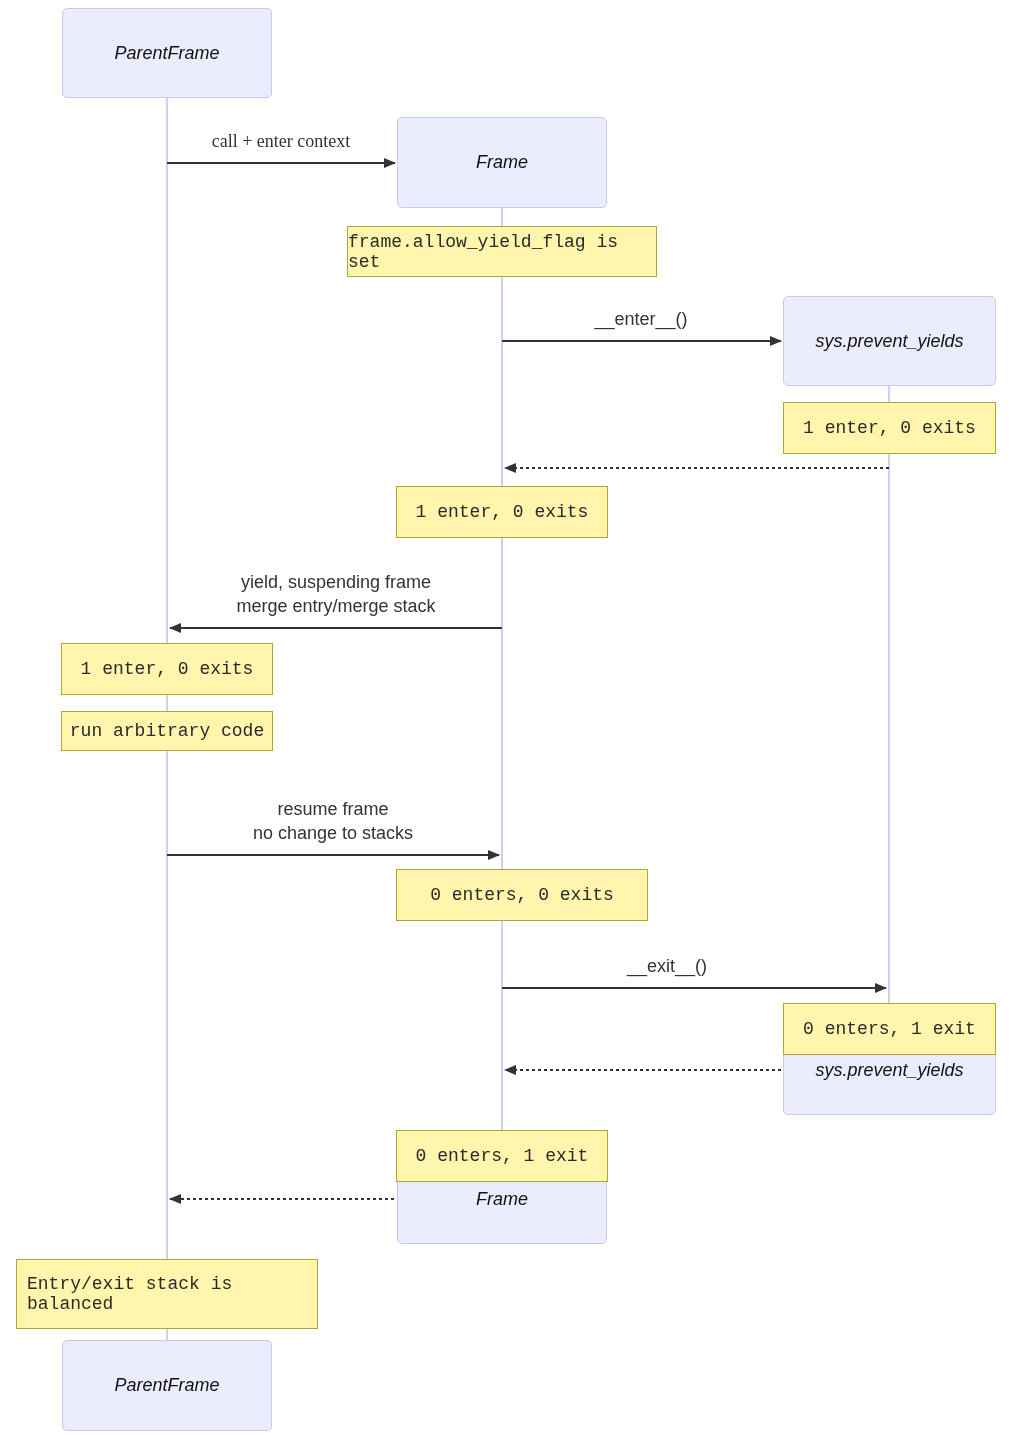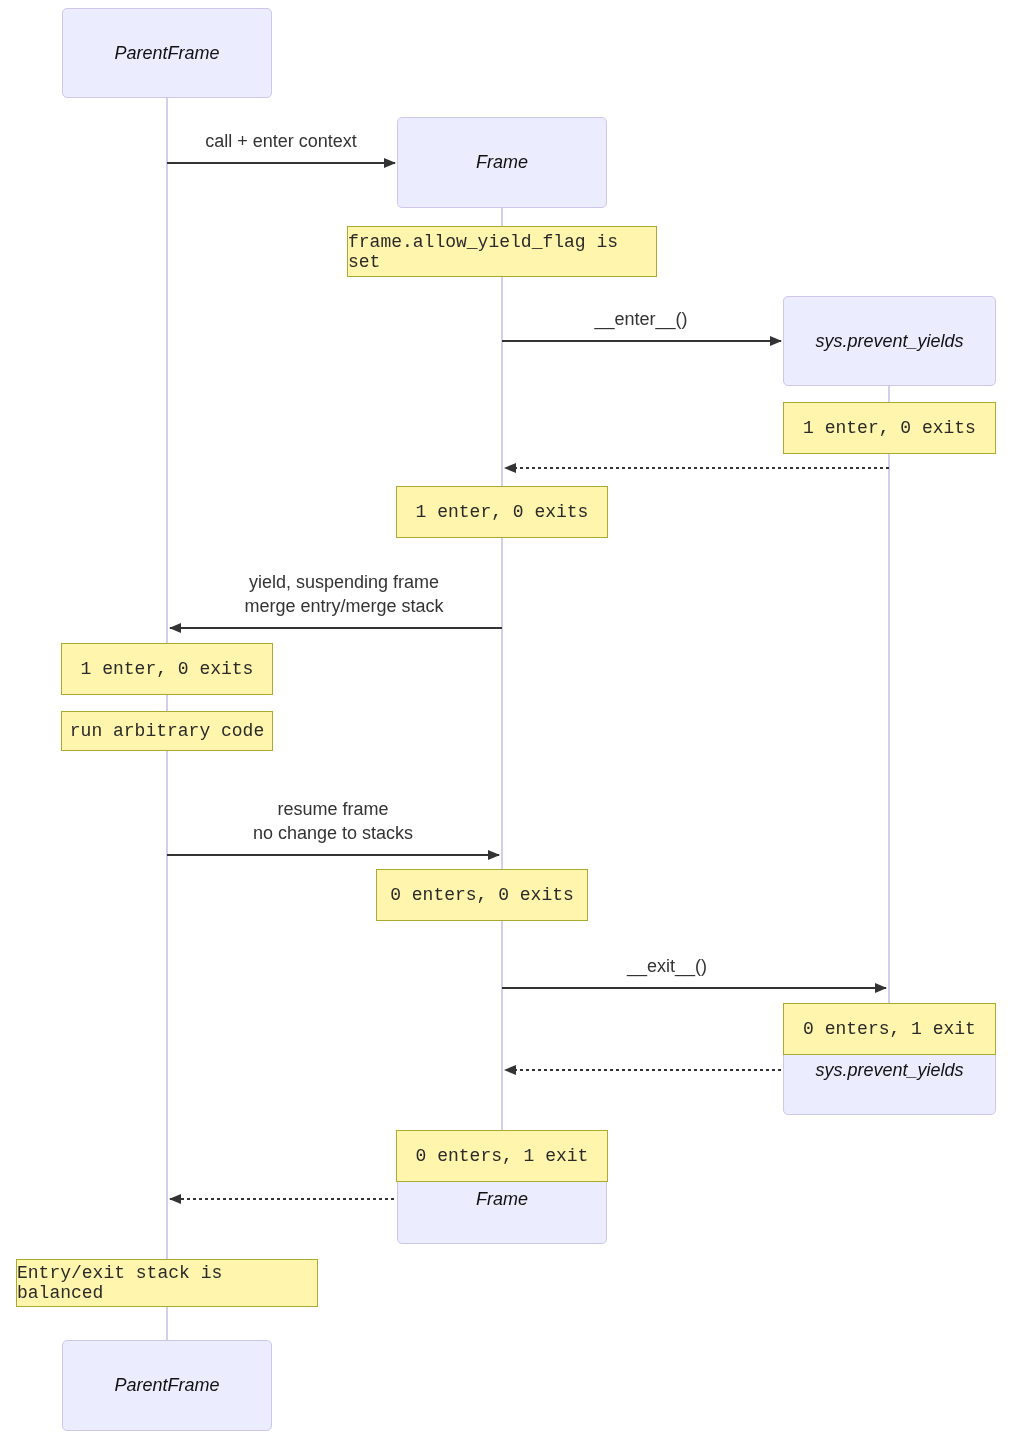"call + enter context" div.msg-label { font-family: none -> Liberation Serif, serif }
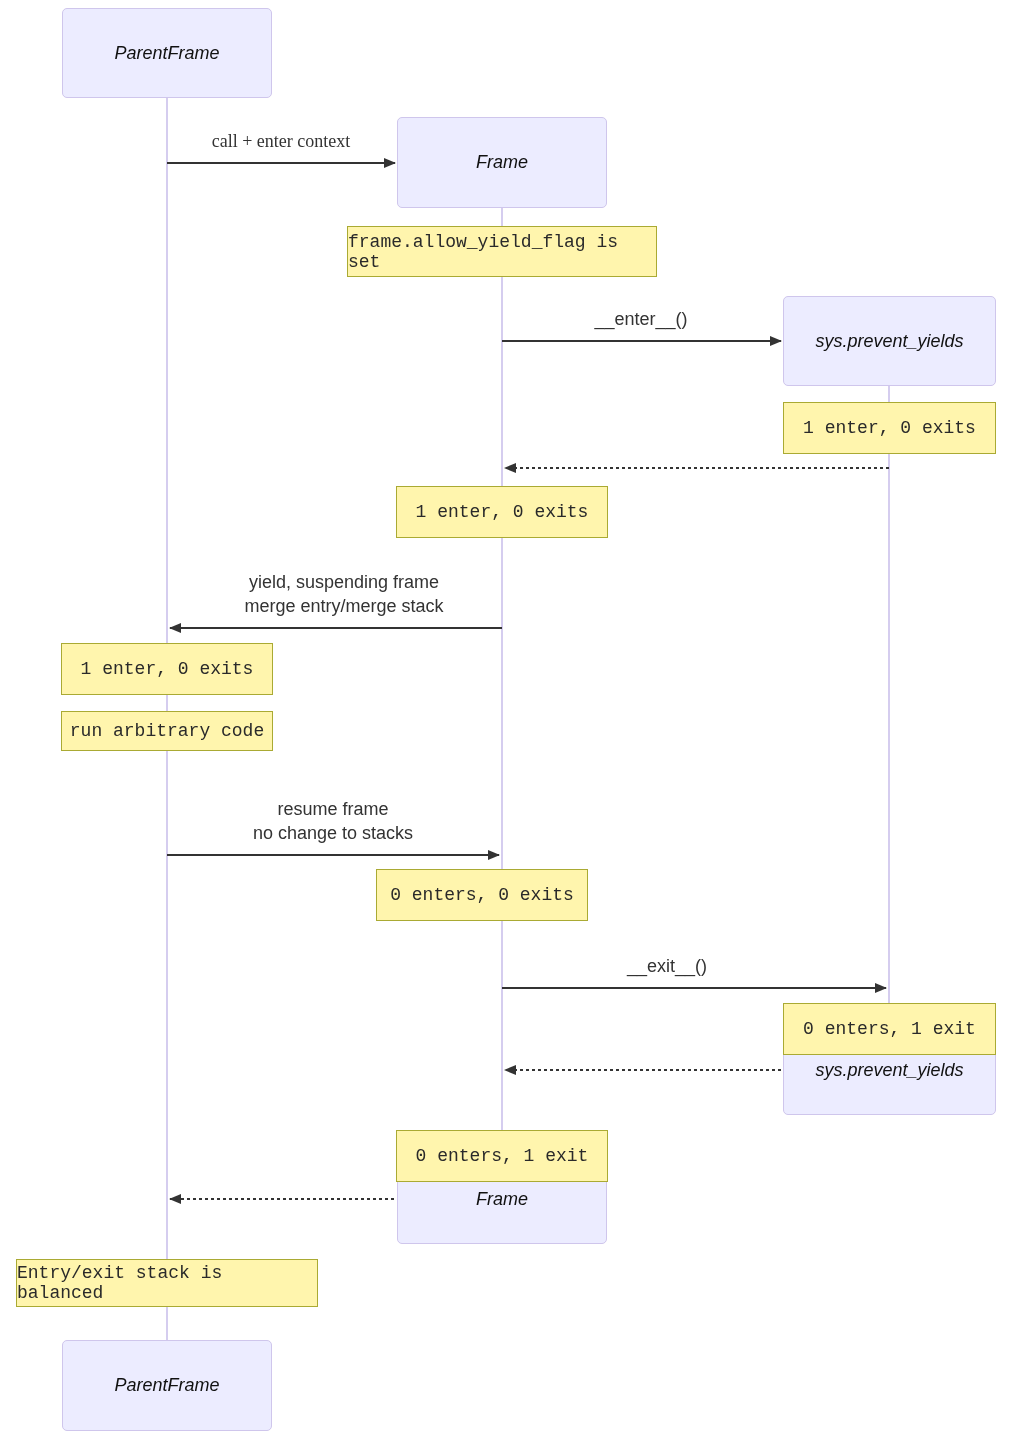"yield, suspending frame" div.msg-label { margin-left: 8px -> none }
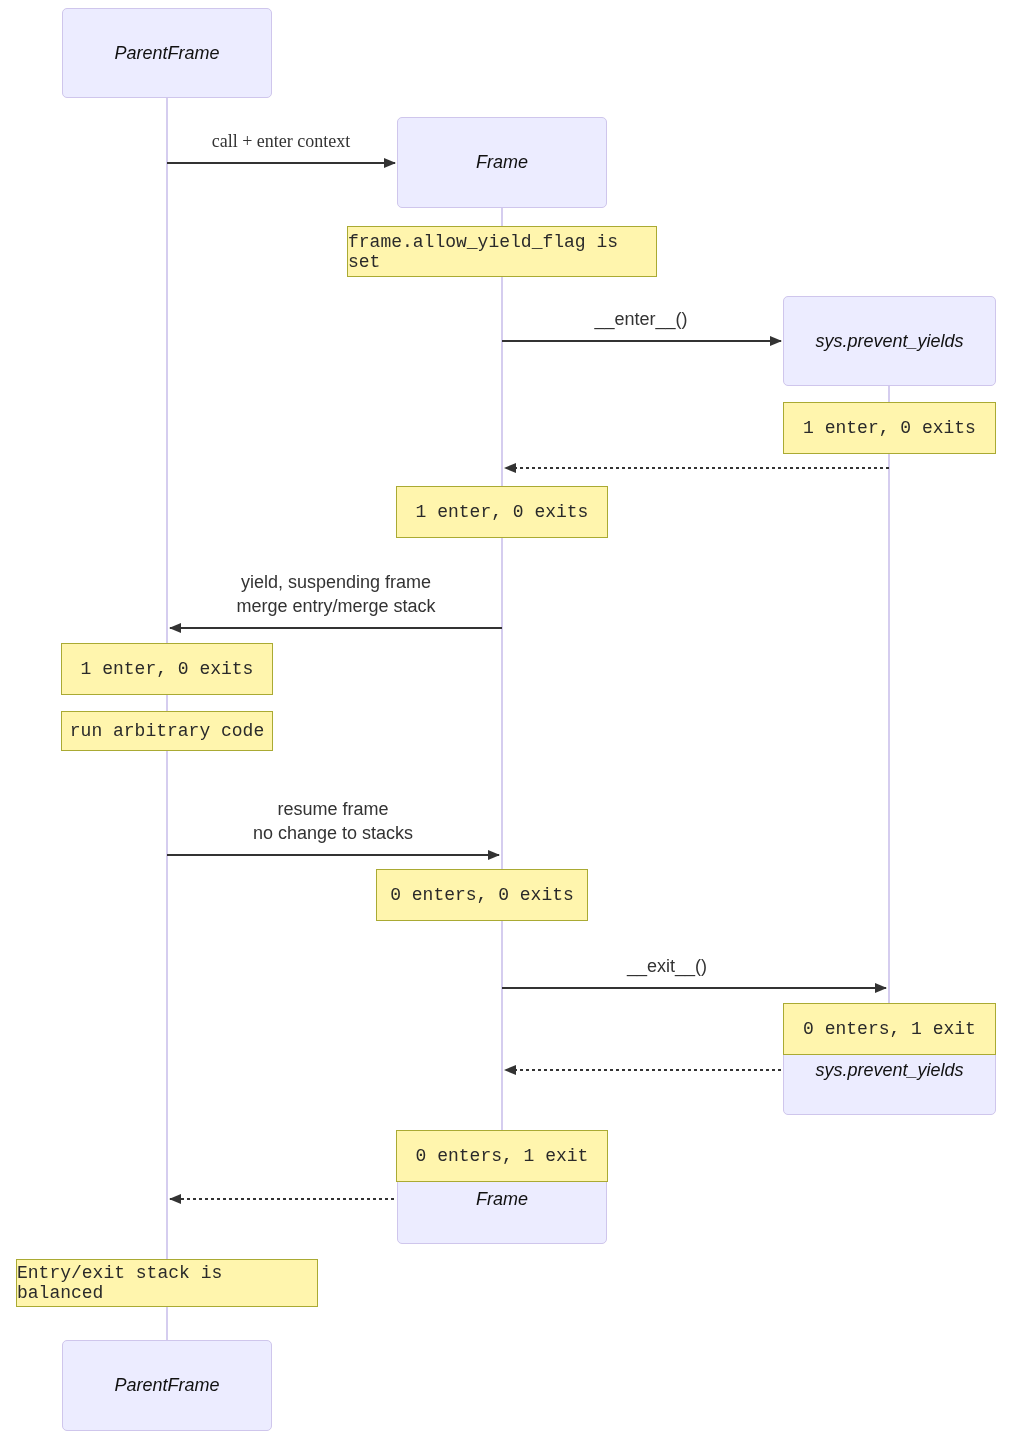"0 enters, 0 exits" div.note { left: 376px -> 396px; width: 212px -> 252px }
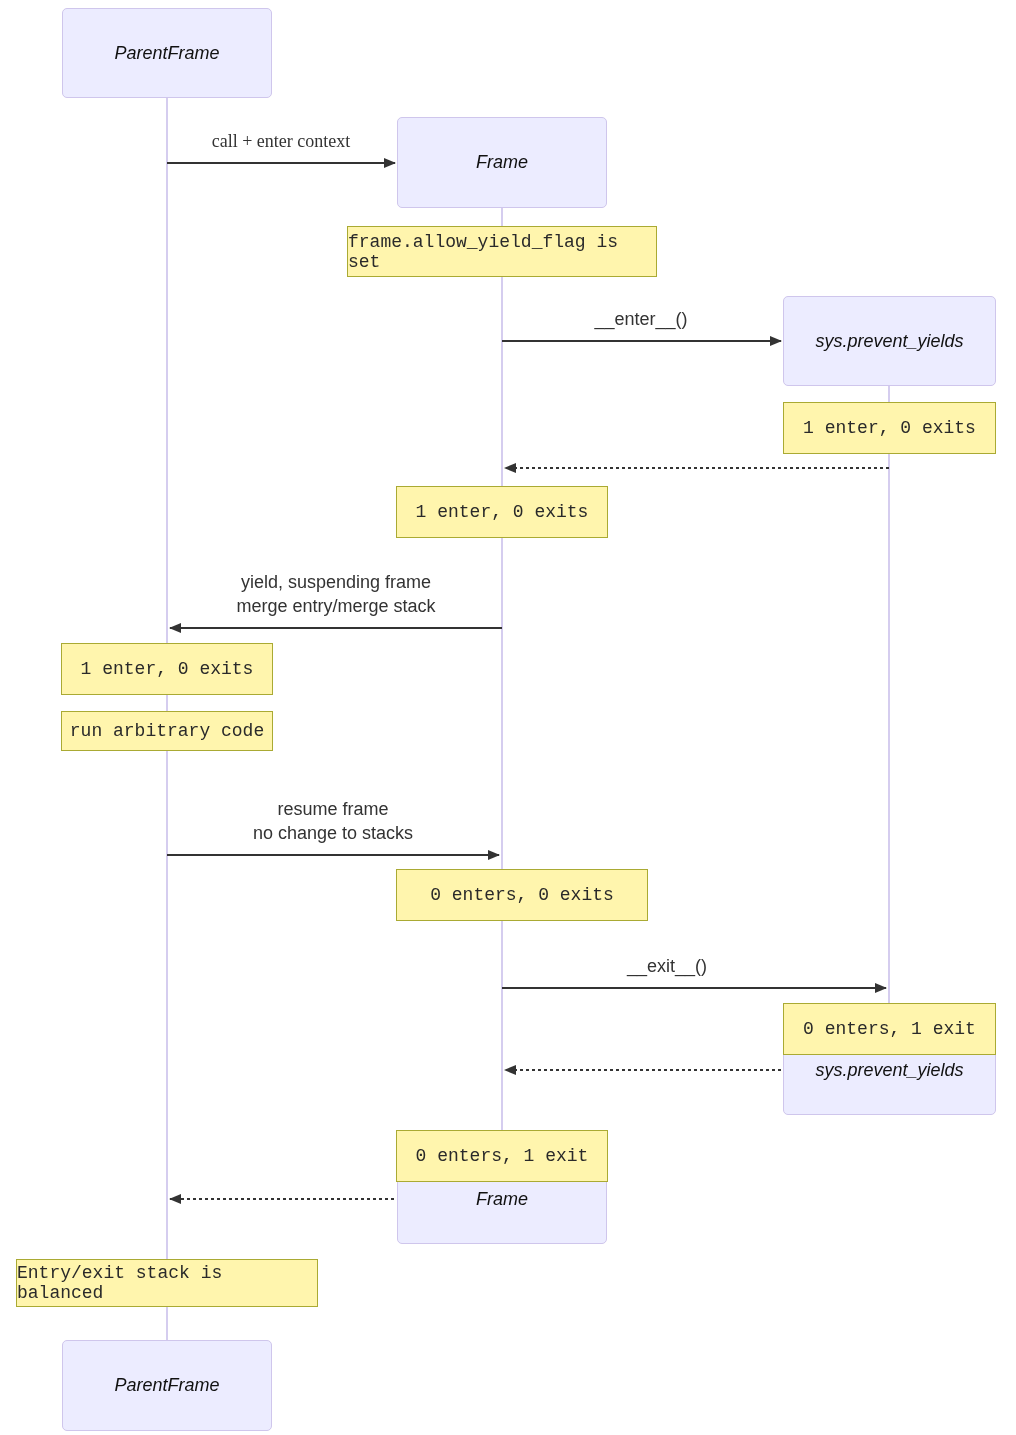"Entry/exit stack is balanced" div.note { height: 48px -> 70px; padding-left: none -> 10px }
